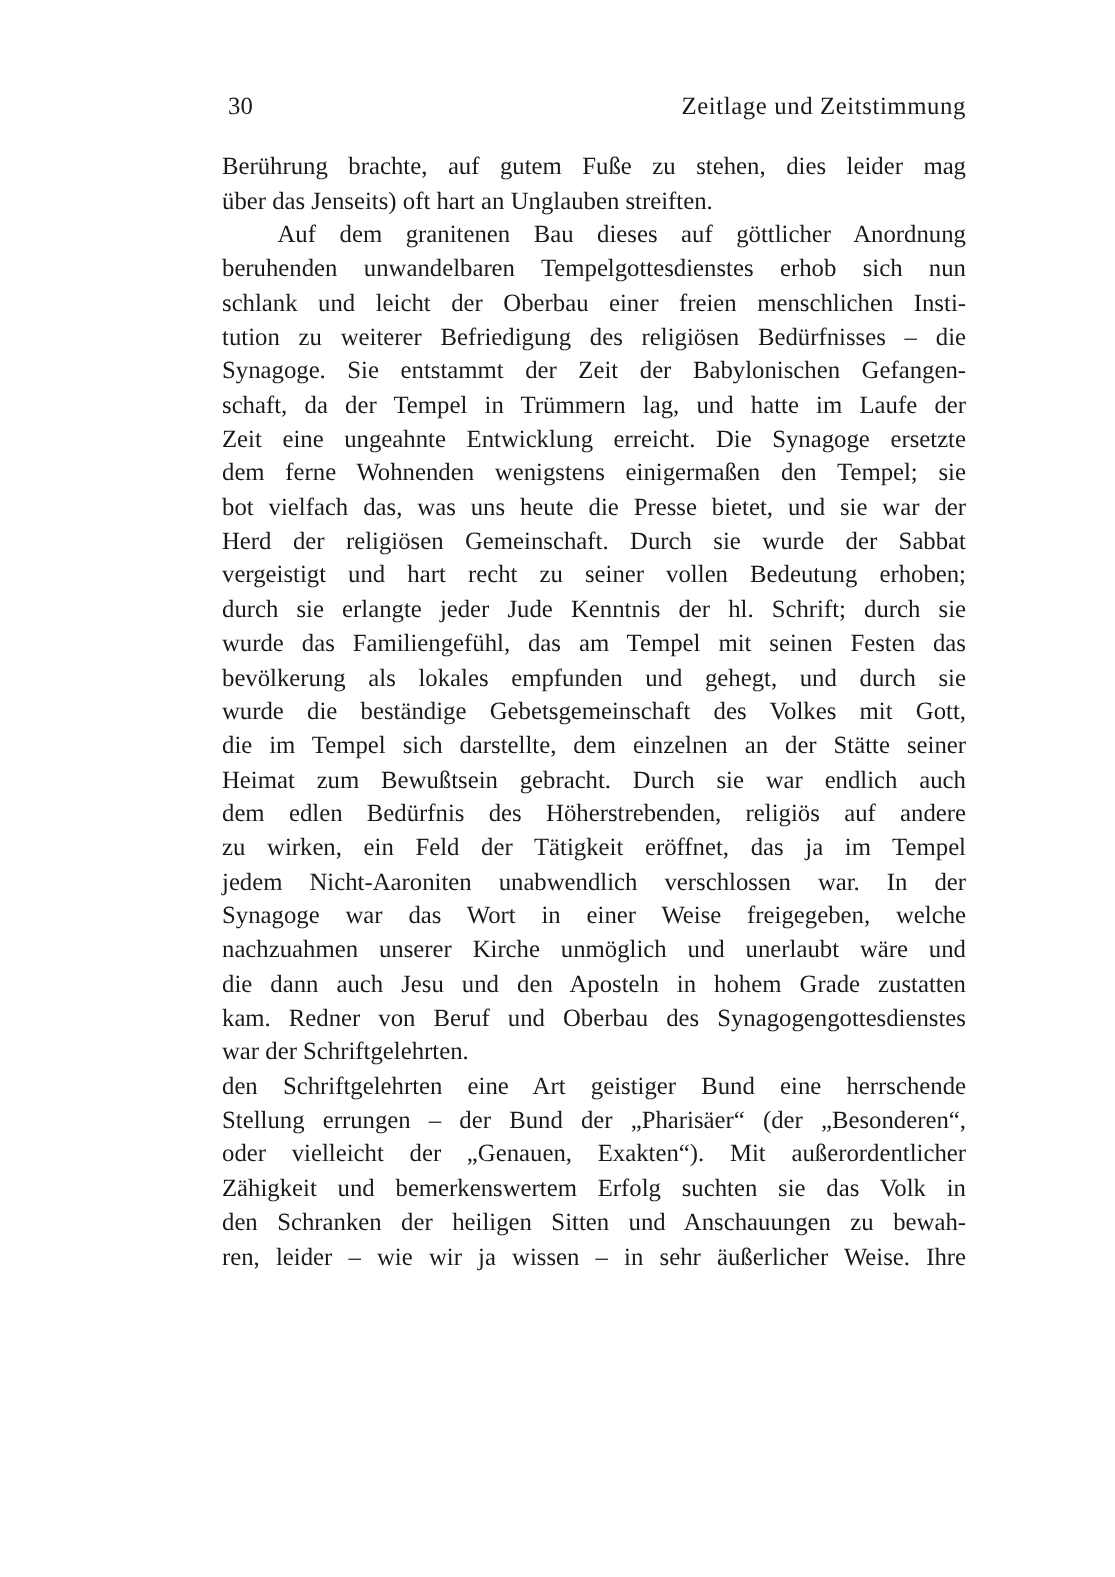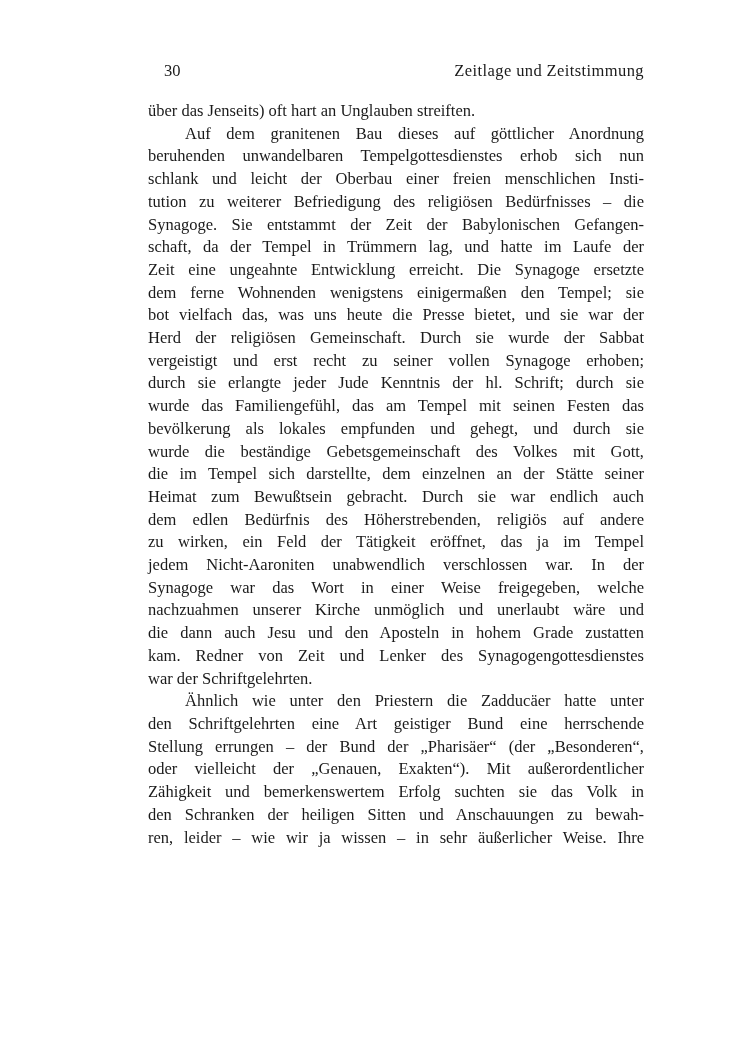"30" .page-num { left: 16px -> 4px }
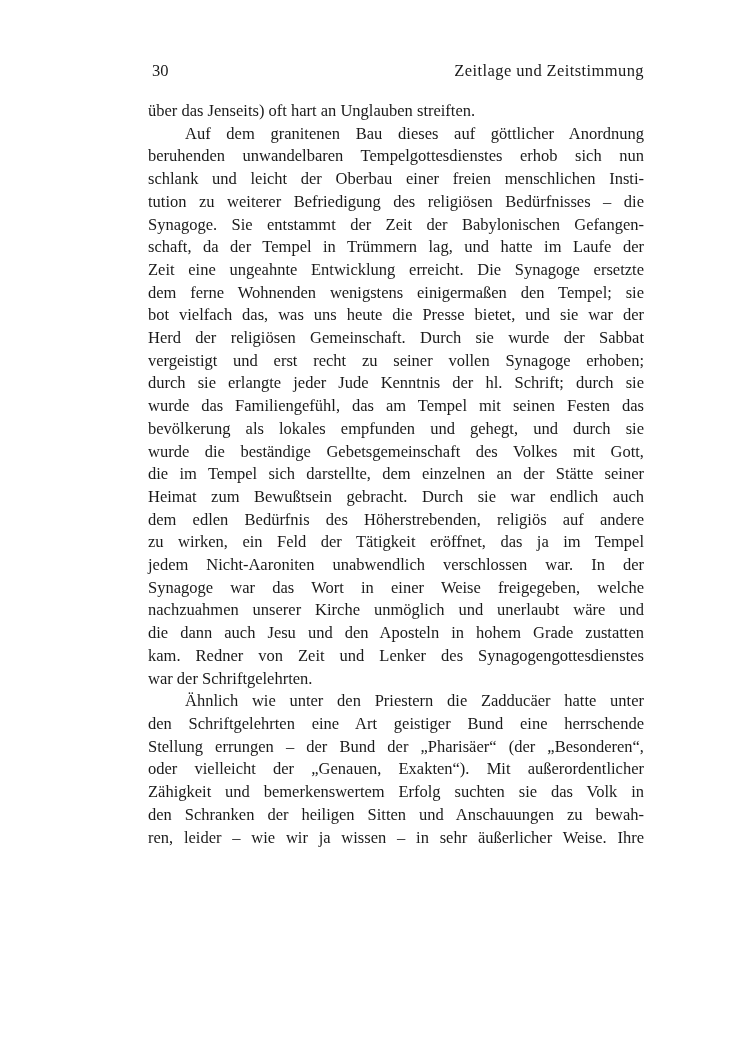"Berührung brachte, auf gutem Fuße" div.line { html: none -> <div>Berührung brachte, auf gutem Fuße zu stehen, dies leider mag</div> }
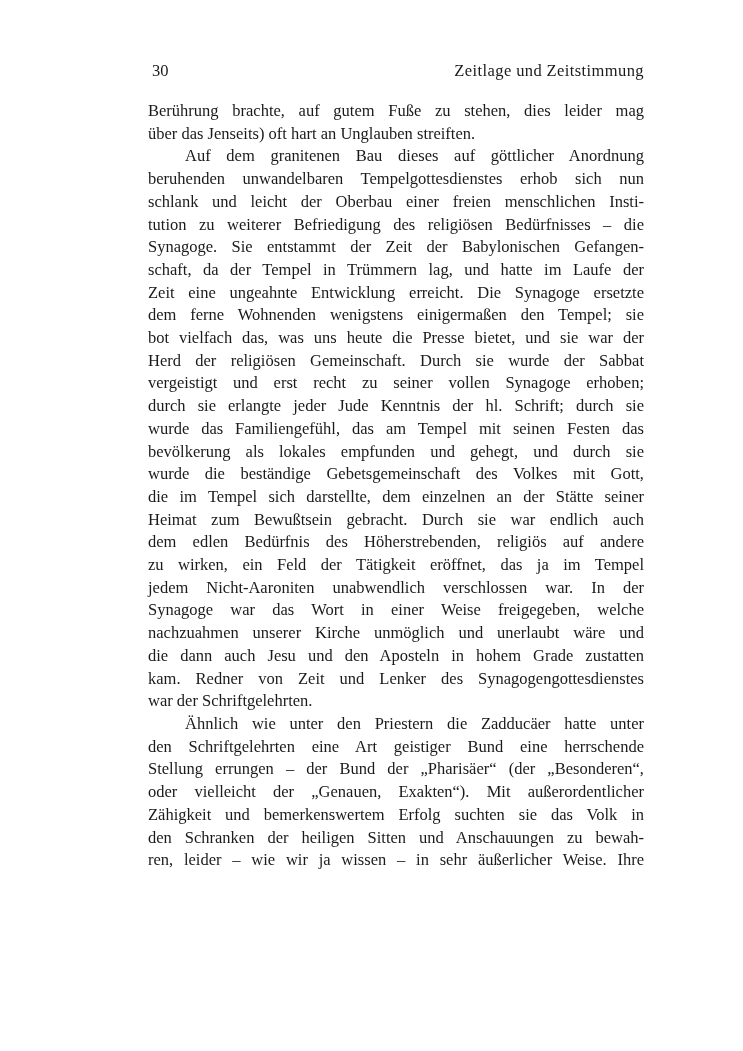"vergeistigt und erst recht zu" div.line { text: erst recht zu seiner vollen Synagoge -> hart recht zu seiner vollen Bedeutung }
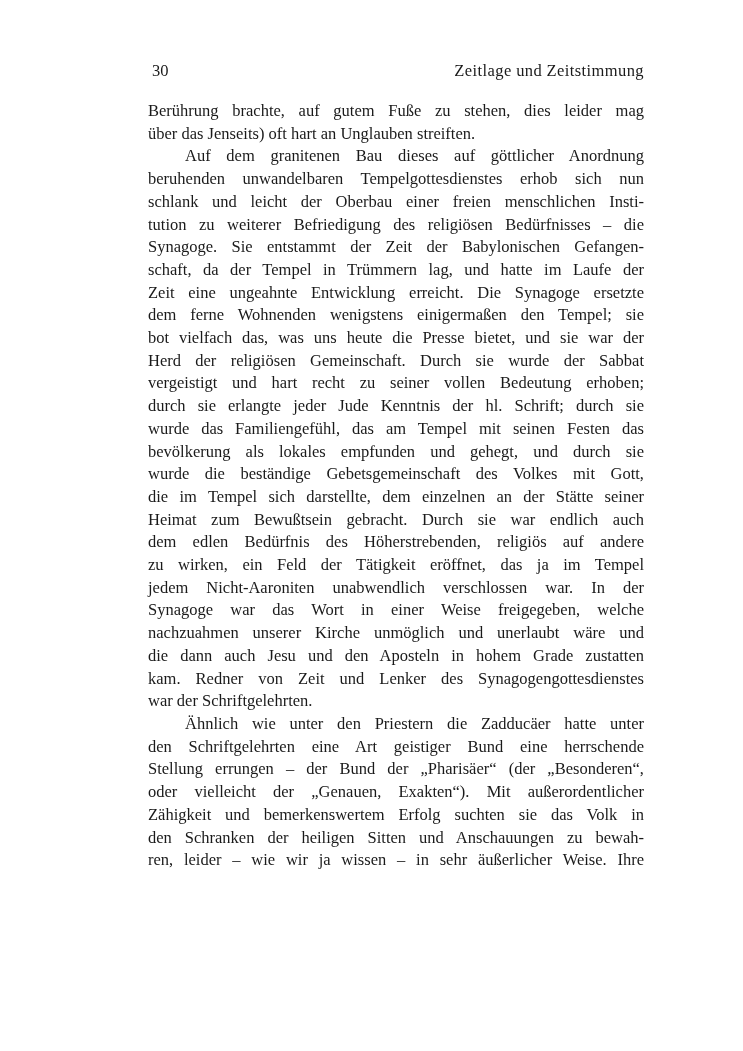"kam. Redner von Zeit und" div.line { text: Zeit und Lenker -> Beruf und Oberbau }
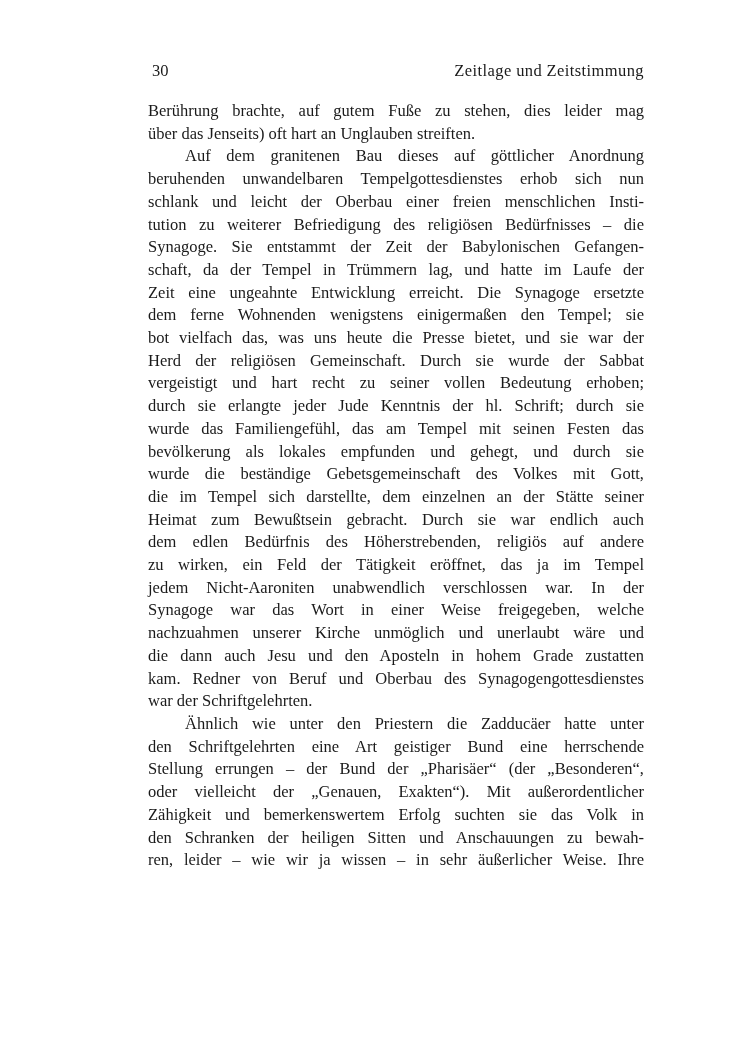"Ähnlich wie unter den Priestern" div.line { html: <div>Ähnlich wie unter den Priestern die Zadducäer hatte unter</div> -> none }
